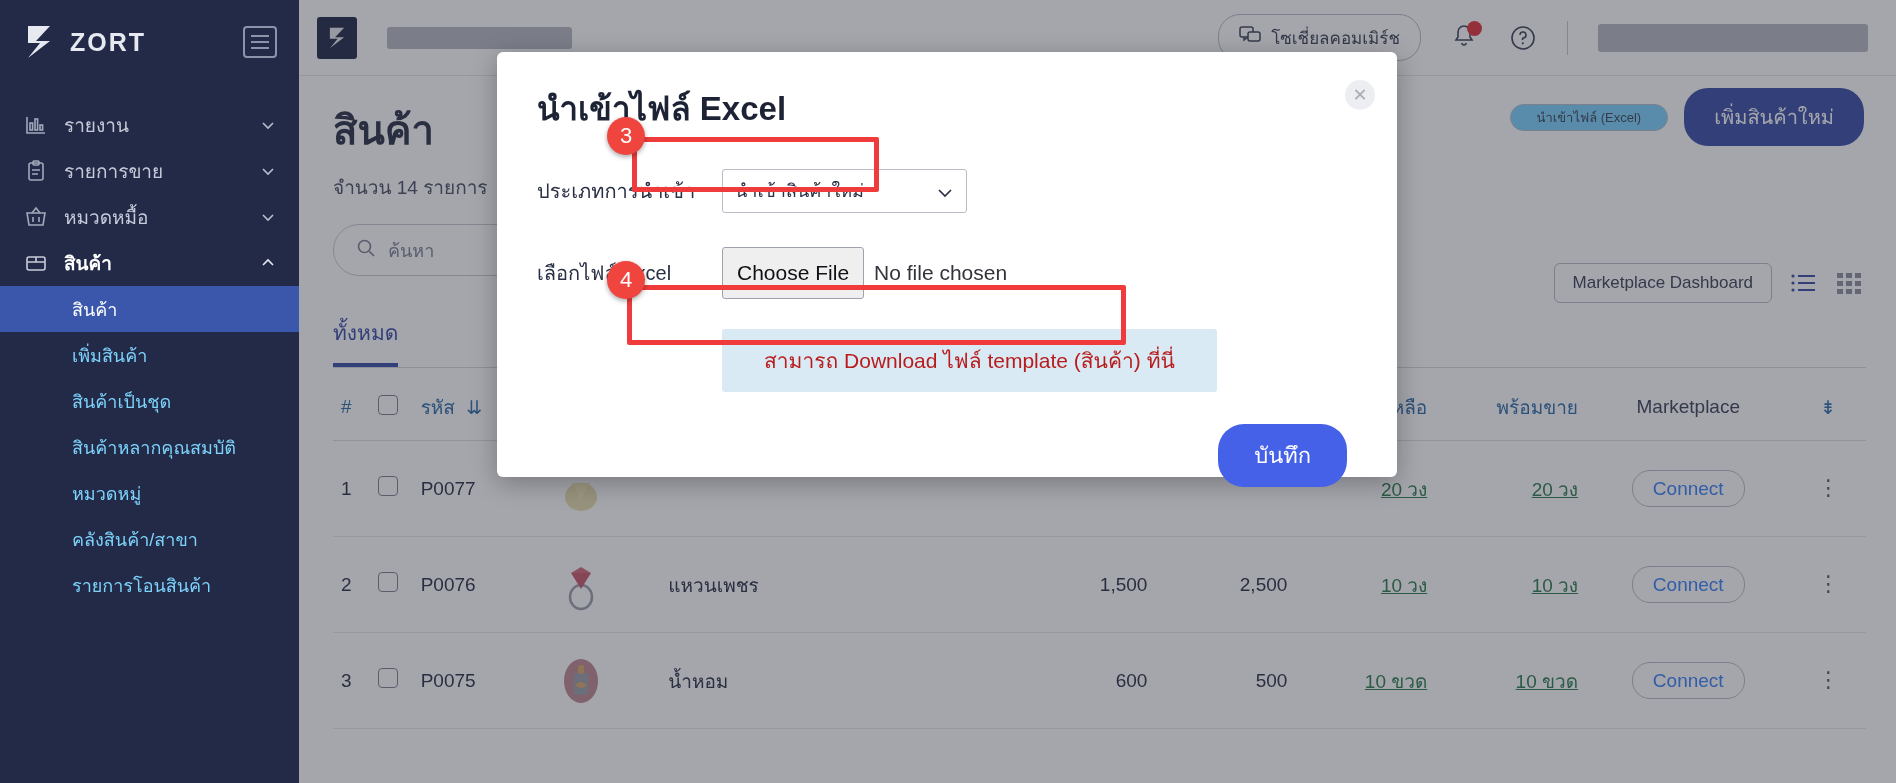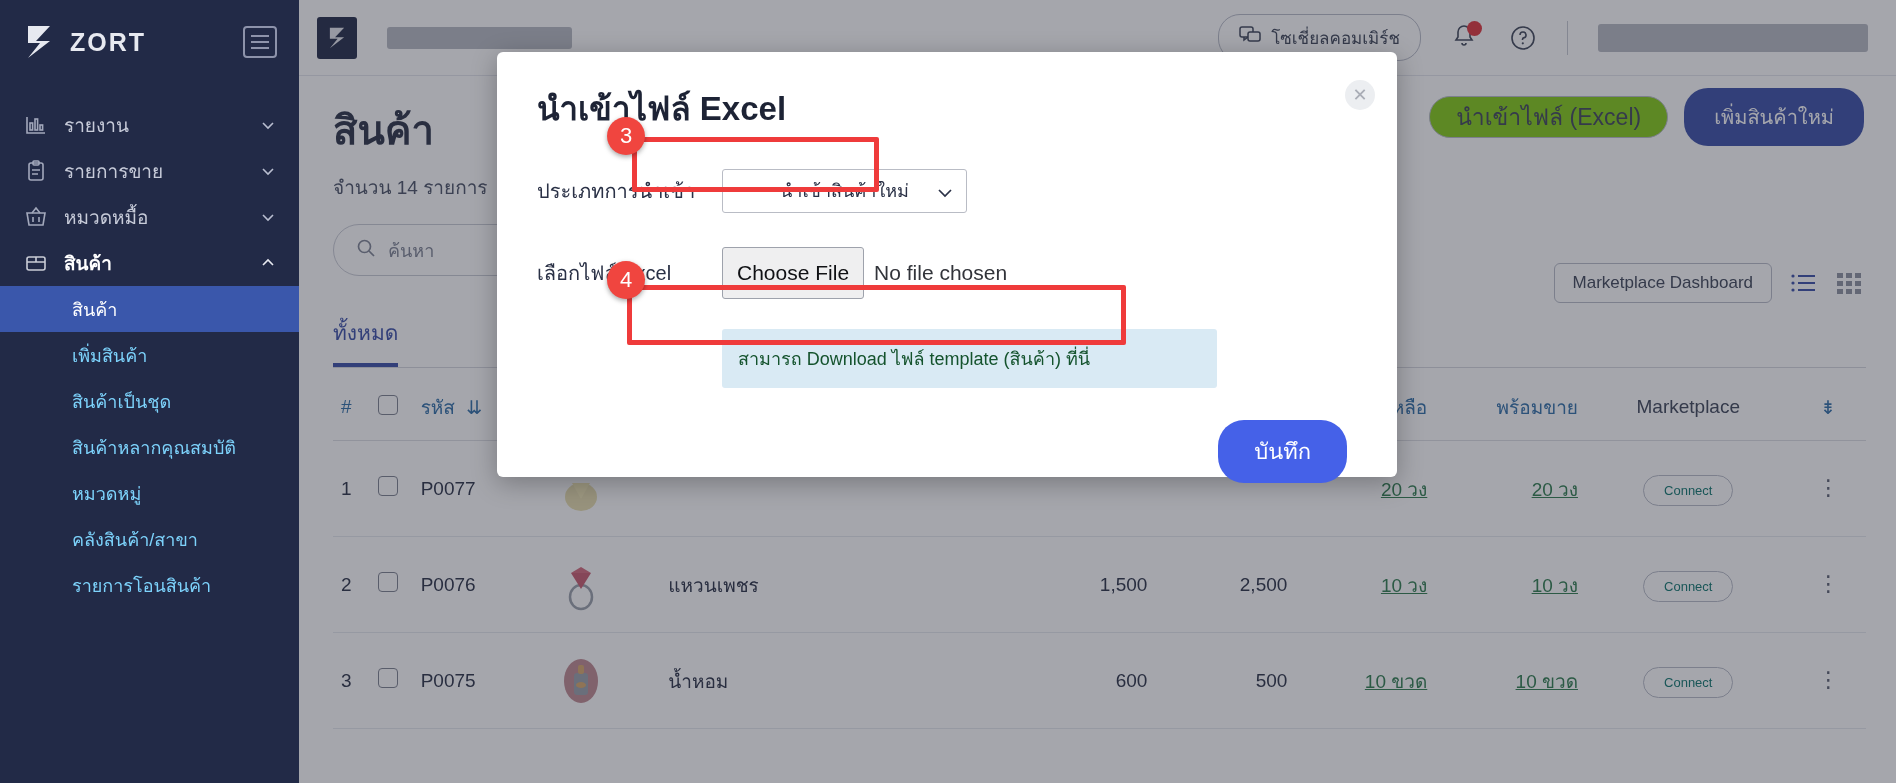"นำเข้าไฟล์ (Excel)" .btn-outline { background: #84cc16 -> #7dd3fc; font-size: 23px -> 13px }
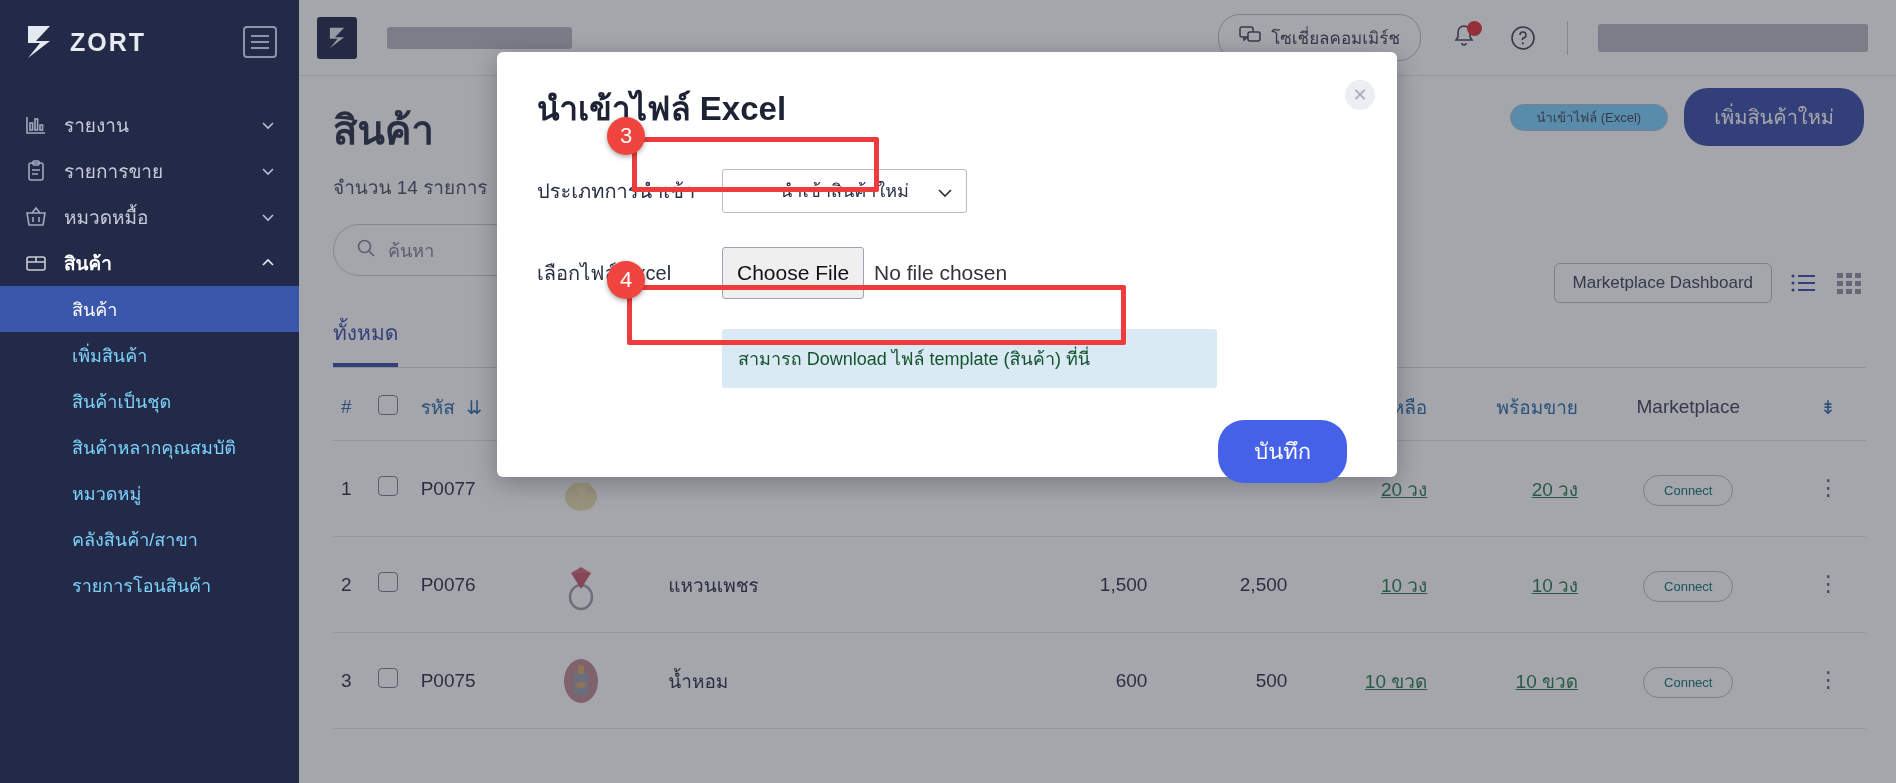"นำเข้าสินค้าใหม่" select.mselect { text-align: center -> none }
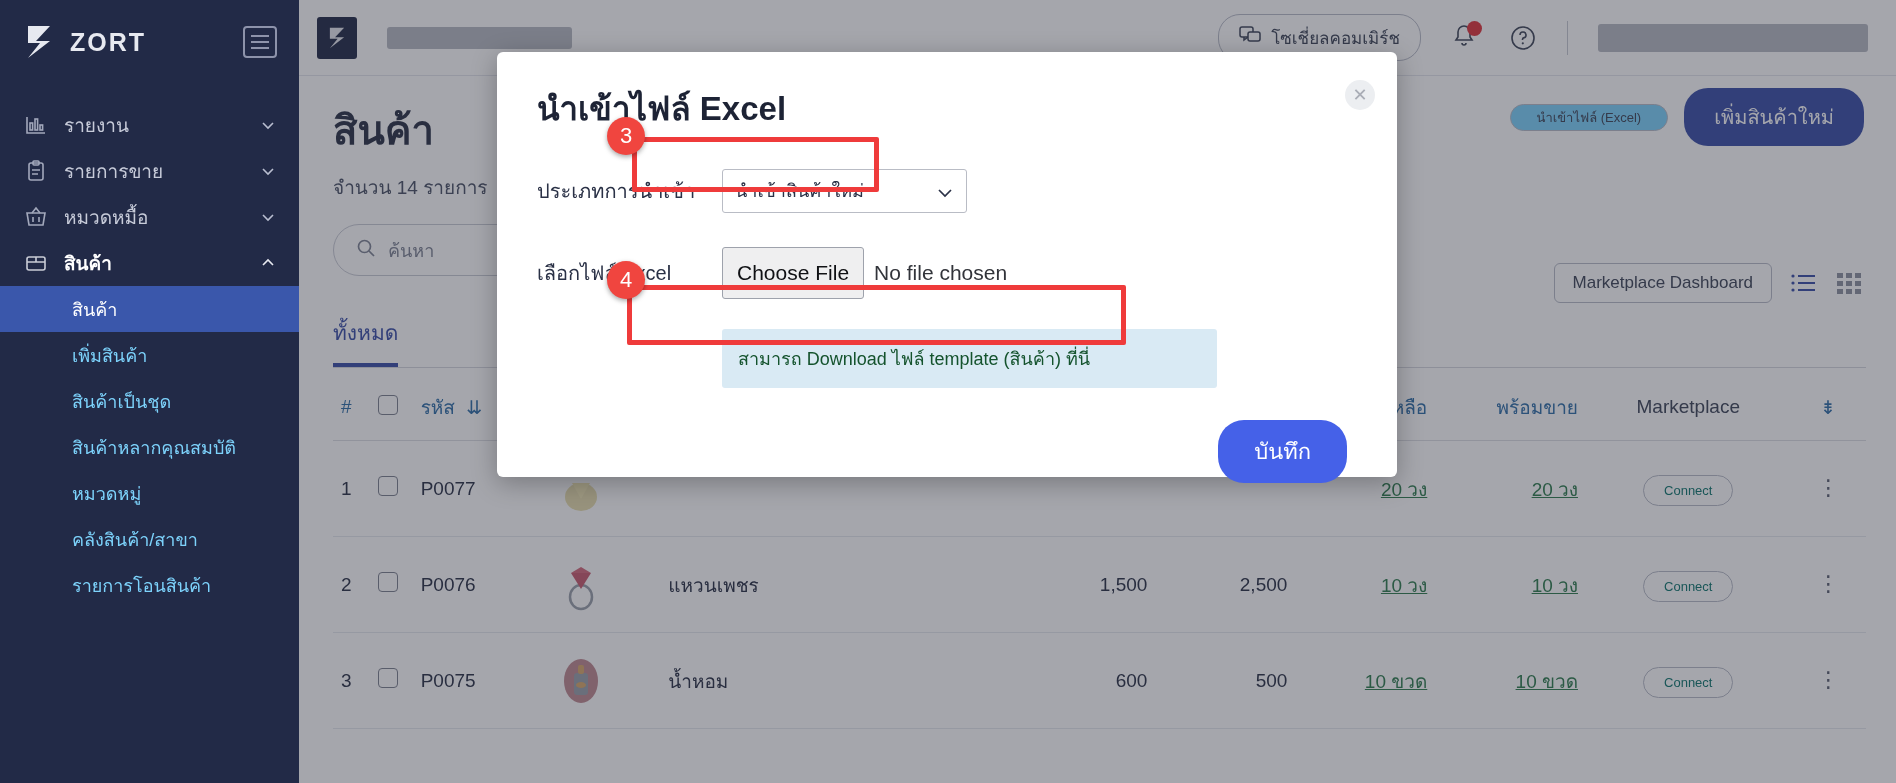"สามารถ Download ไฟล์ template (สินค้า)" .dl-banner a { color: #14532d -> #b91c1c; font-size: 18px -> 21px; margin-left: none -> 26px }
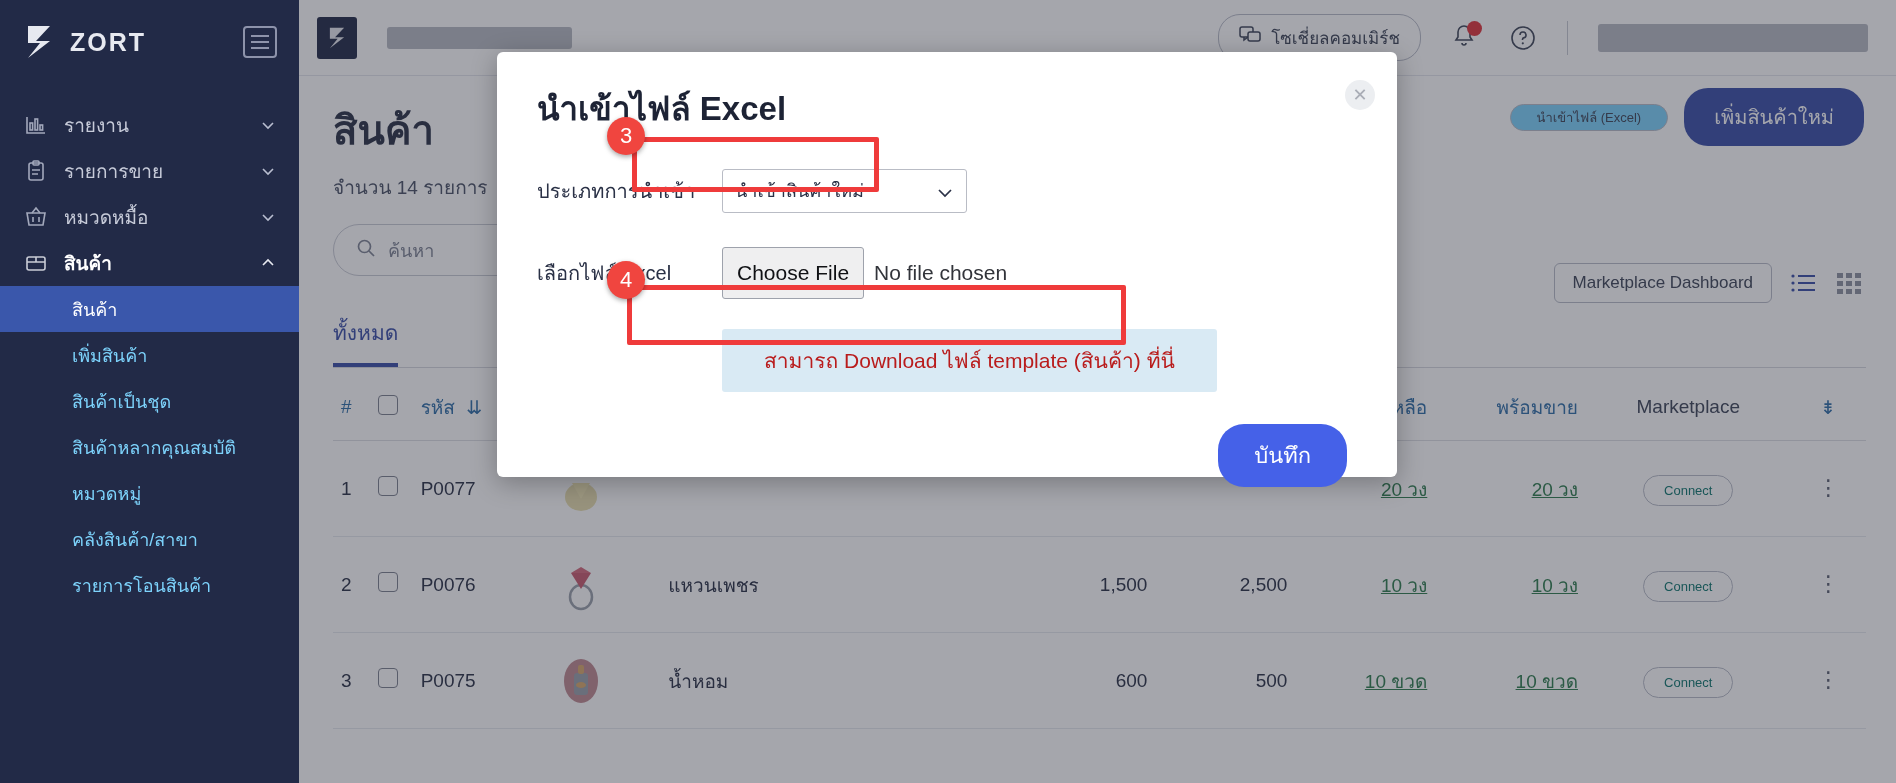"Connect" .connect { color: #0f766e -> #3b82f6; font-size: 13px -> 19px }
